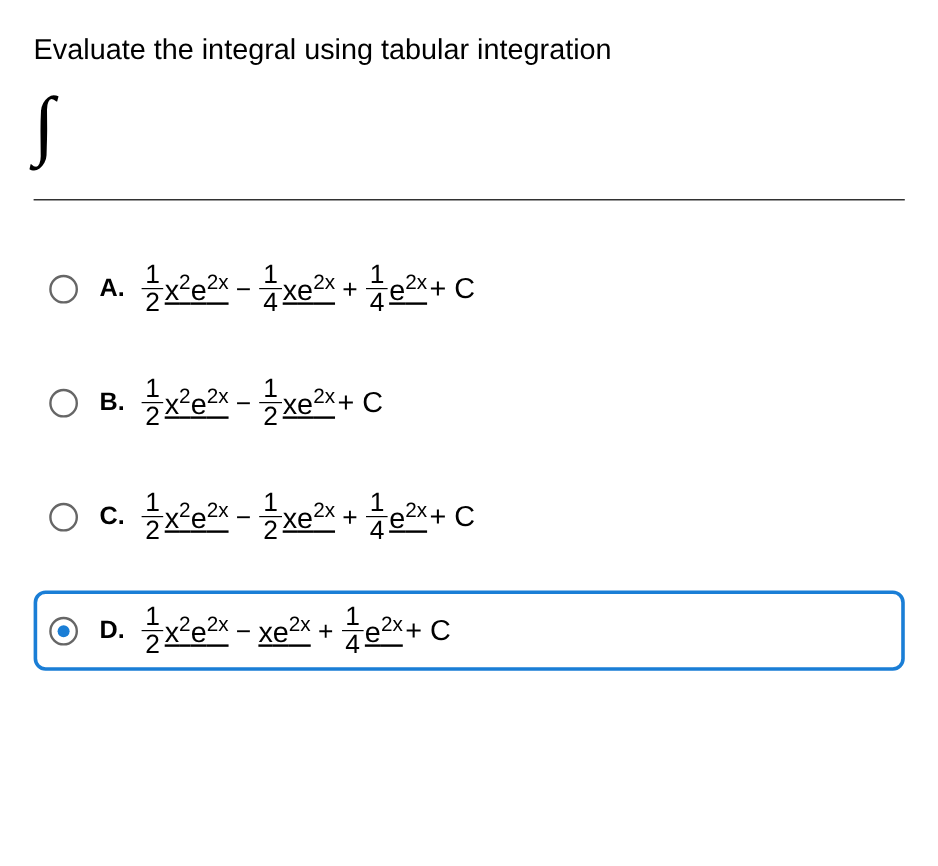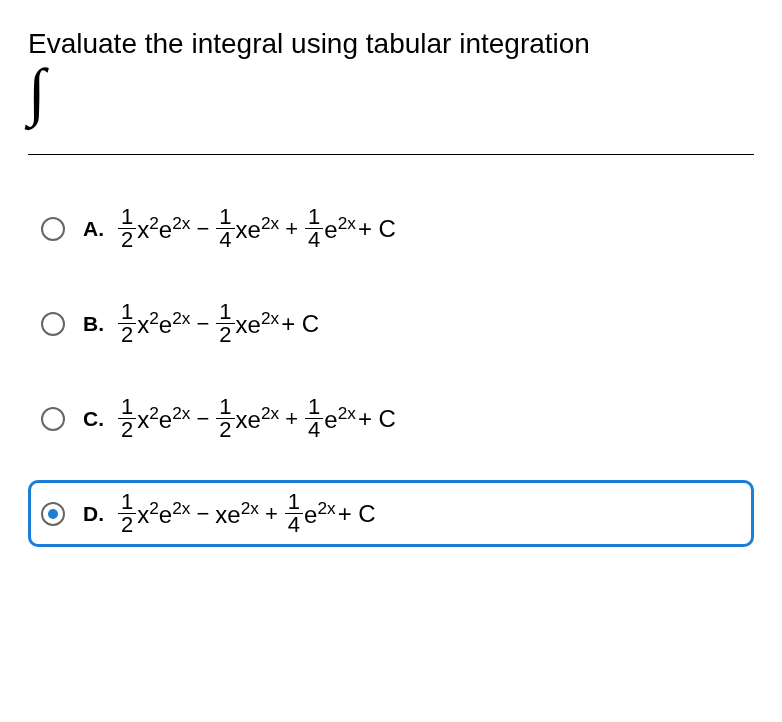"Evaluate the integral using tabular" .question { font-size: 28px -> 24px; margin-bottom: 0 -> 16px }
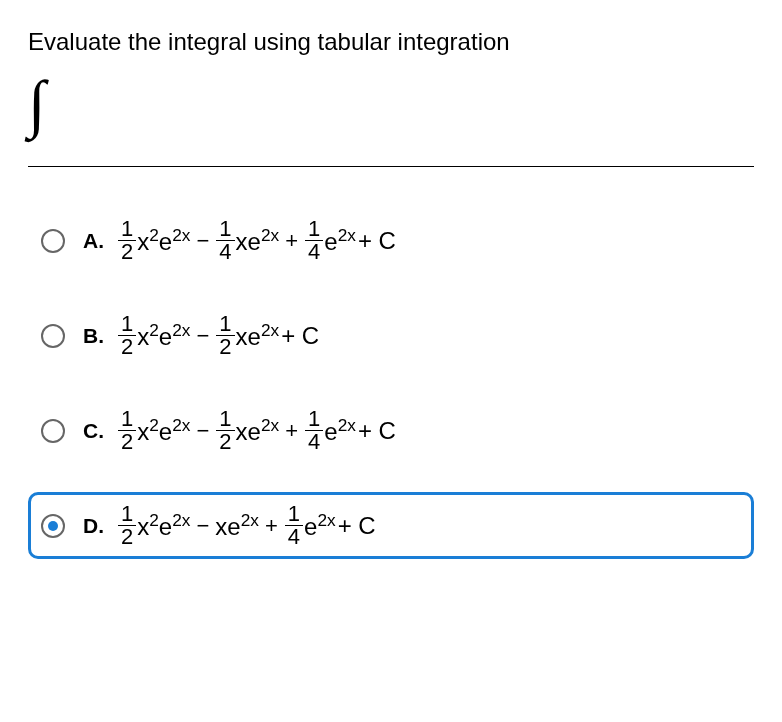"x2e2x" .pw { text-decoration: none -> underline }
